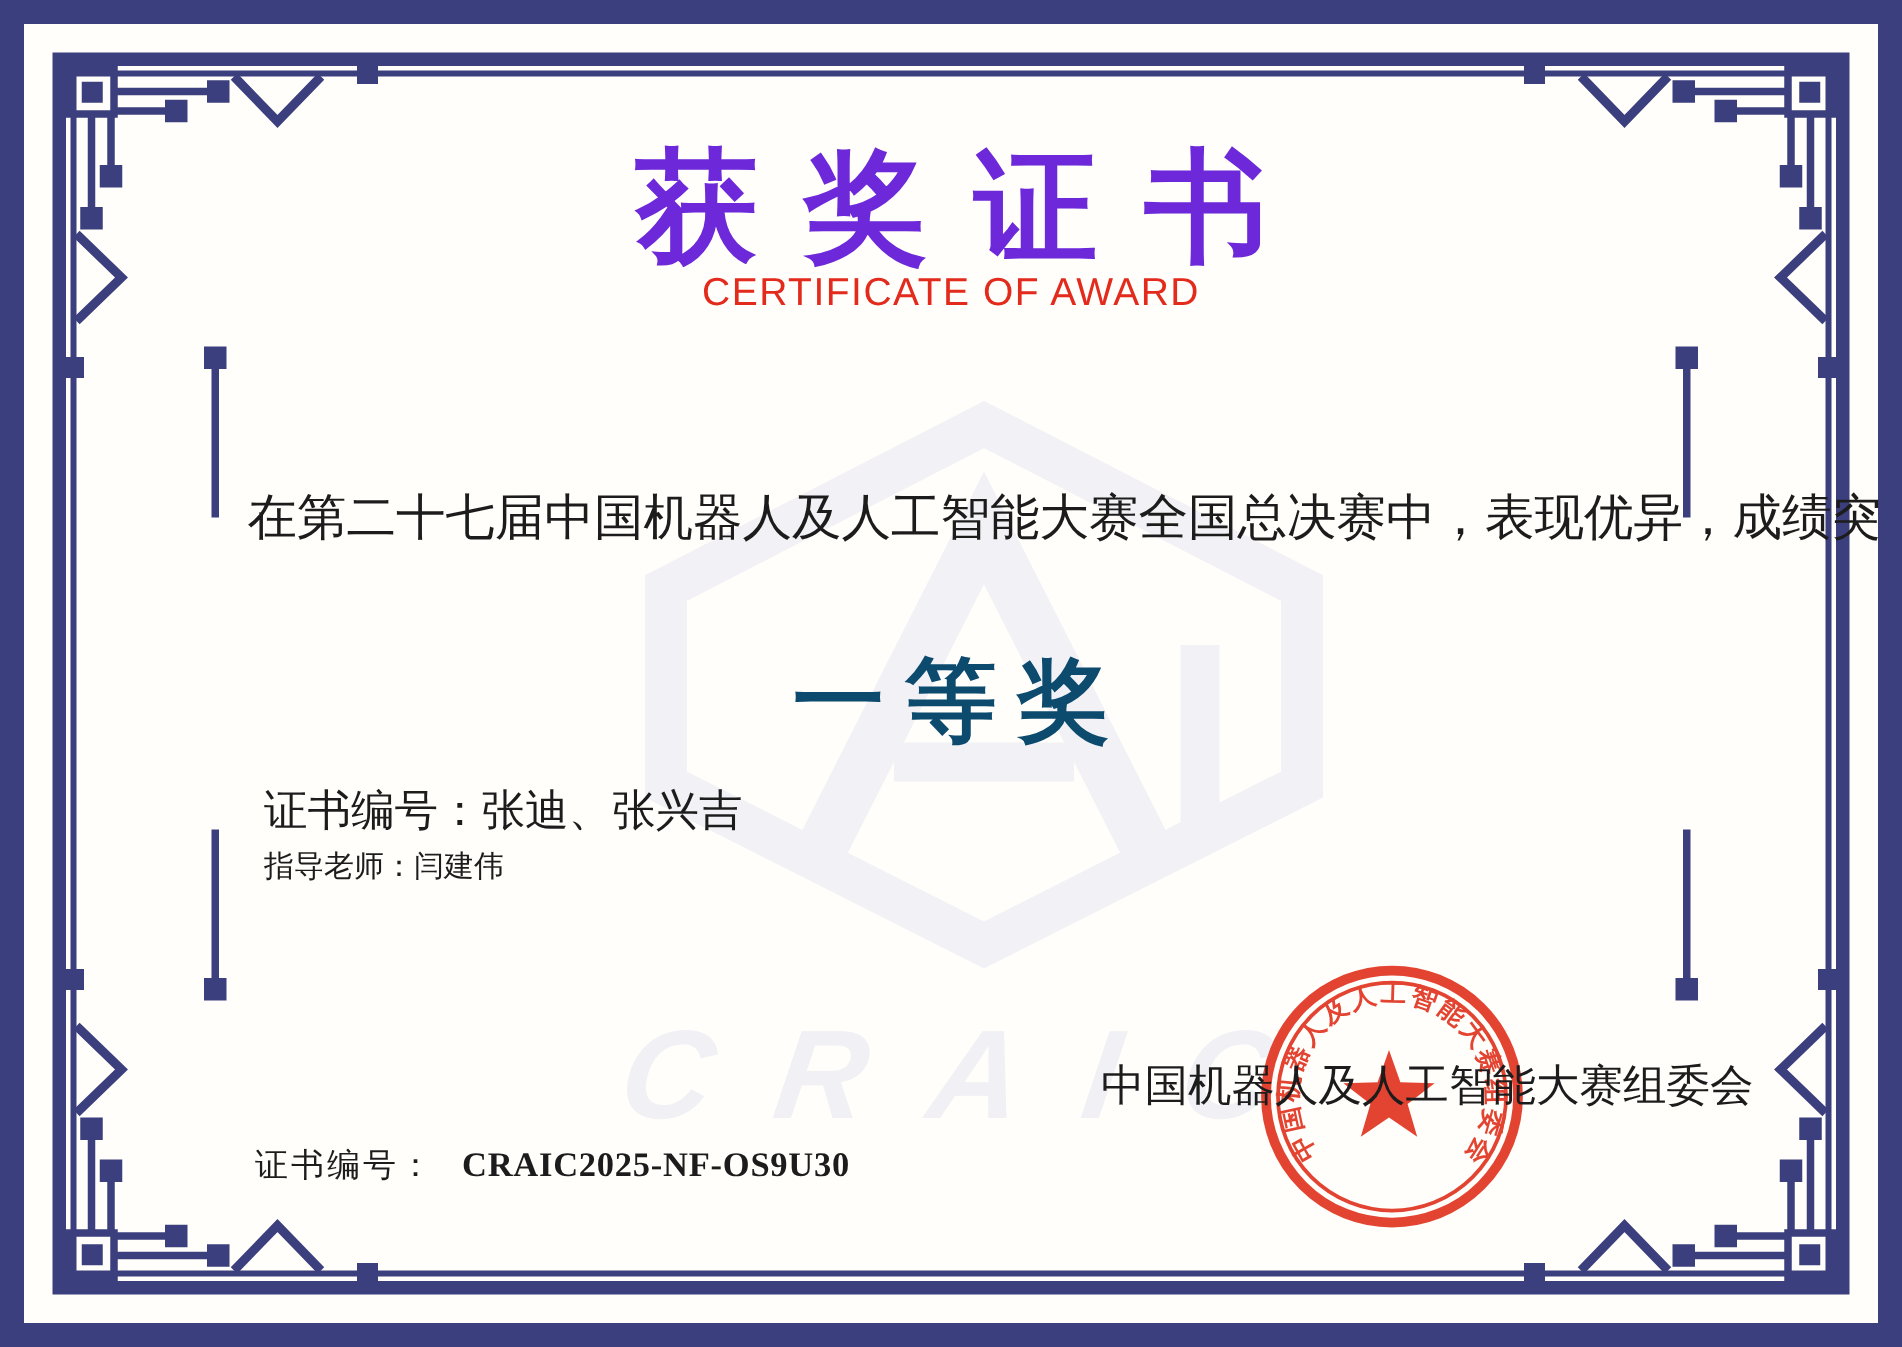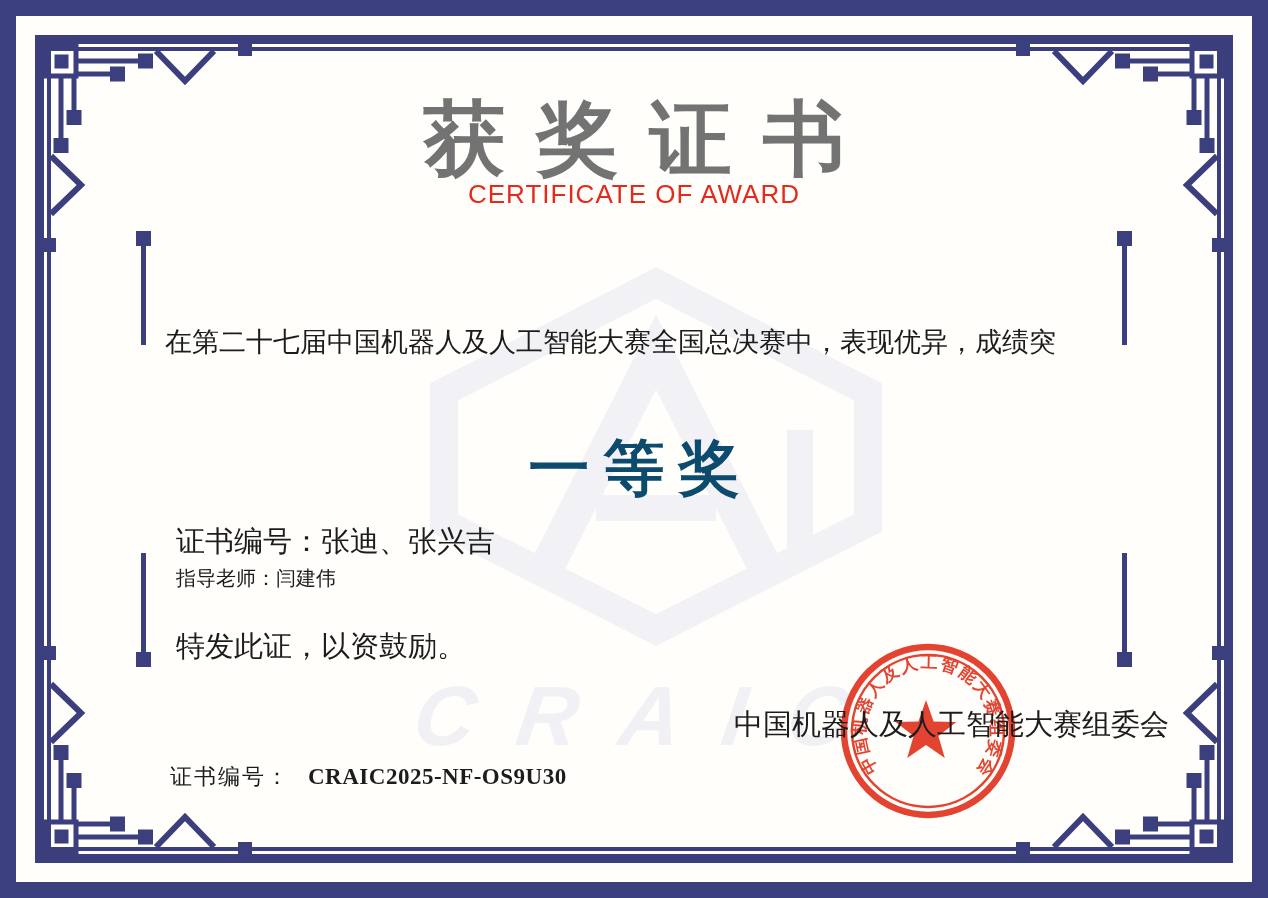"获奖证书" #title { color: #737373 -> #6d28d9 }
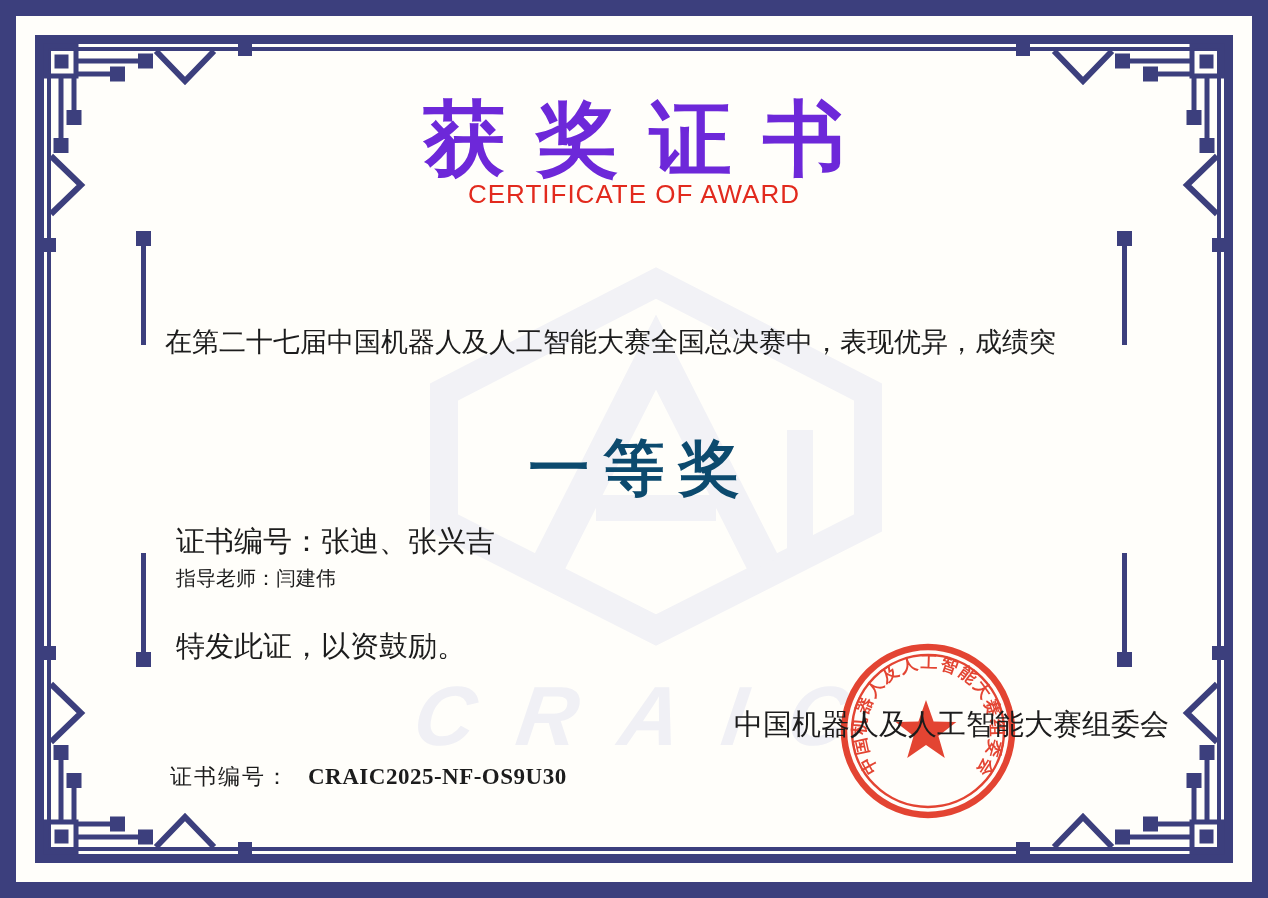"在第二十七届中国机器人及人工智能大赛全国总决赛中，表现优异，成绩突" #body1 { font-size: 27px -> 33px }
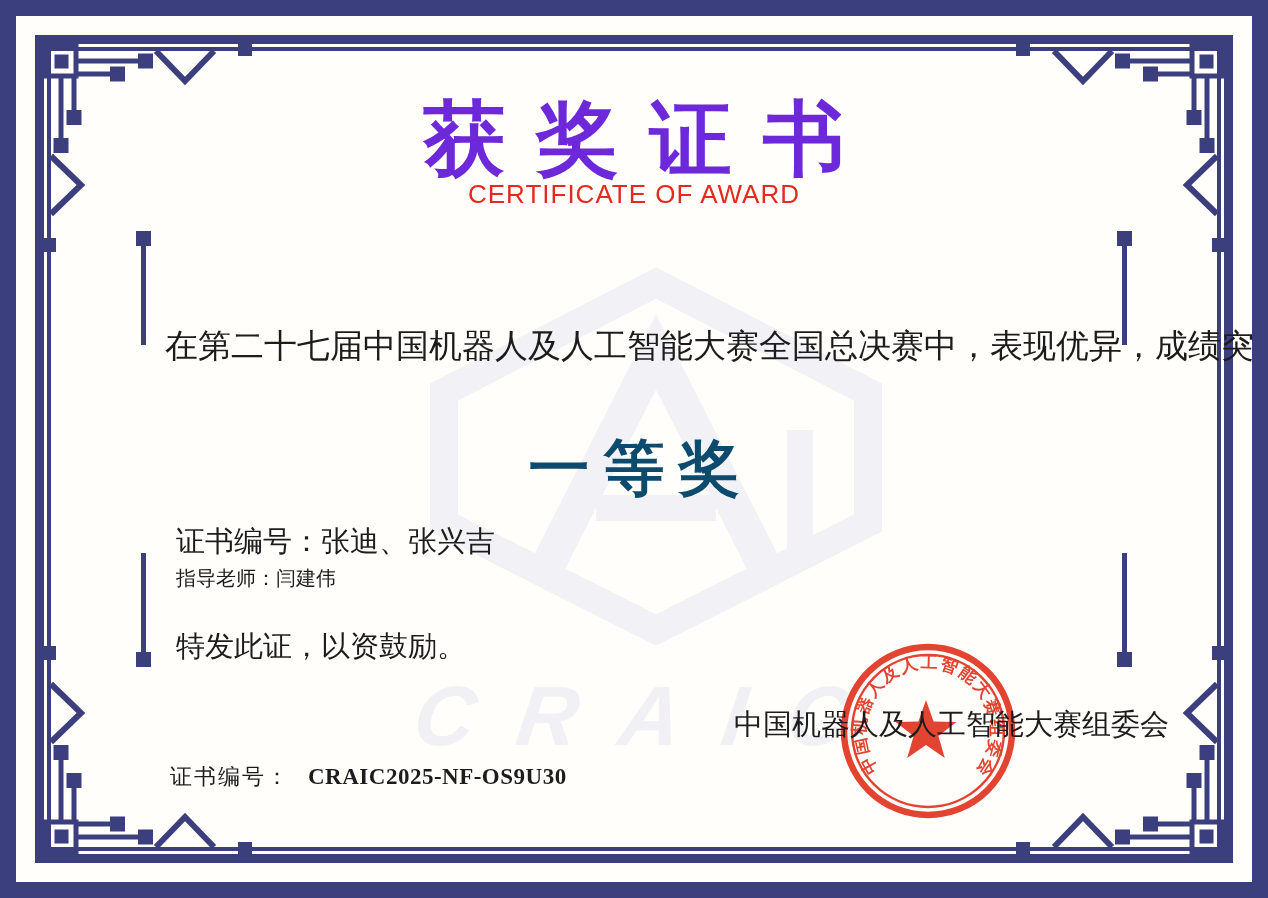"特发此证，以资鼓励。" div.abs { html: <div>特发此证，以资鼓励。</div> -> none }
